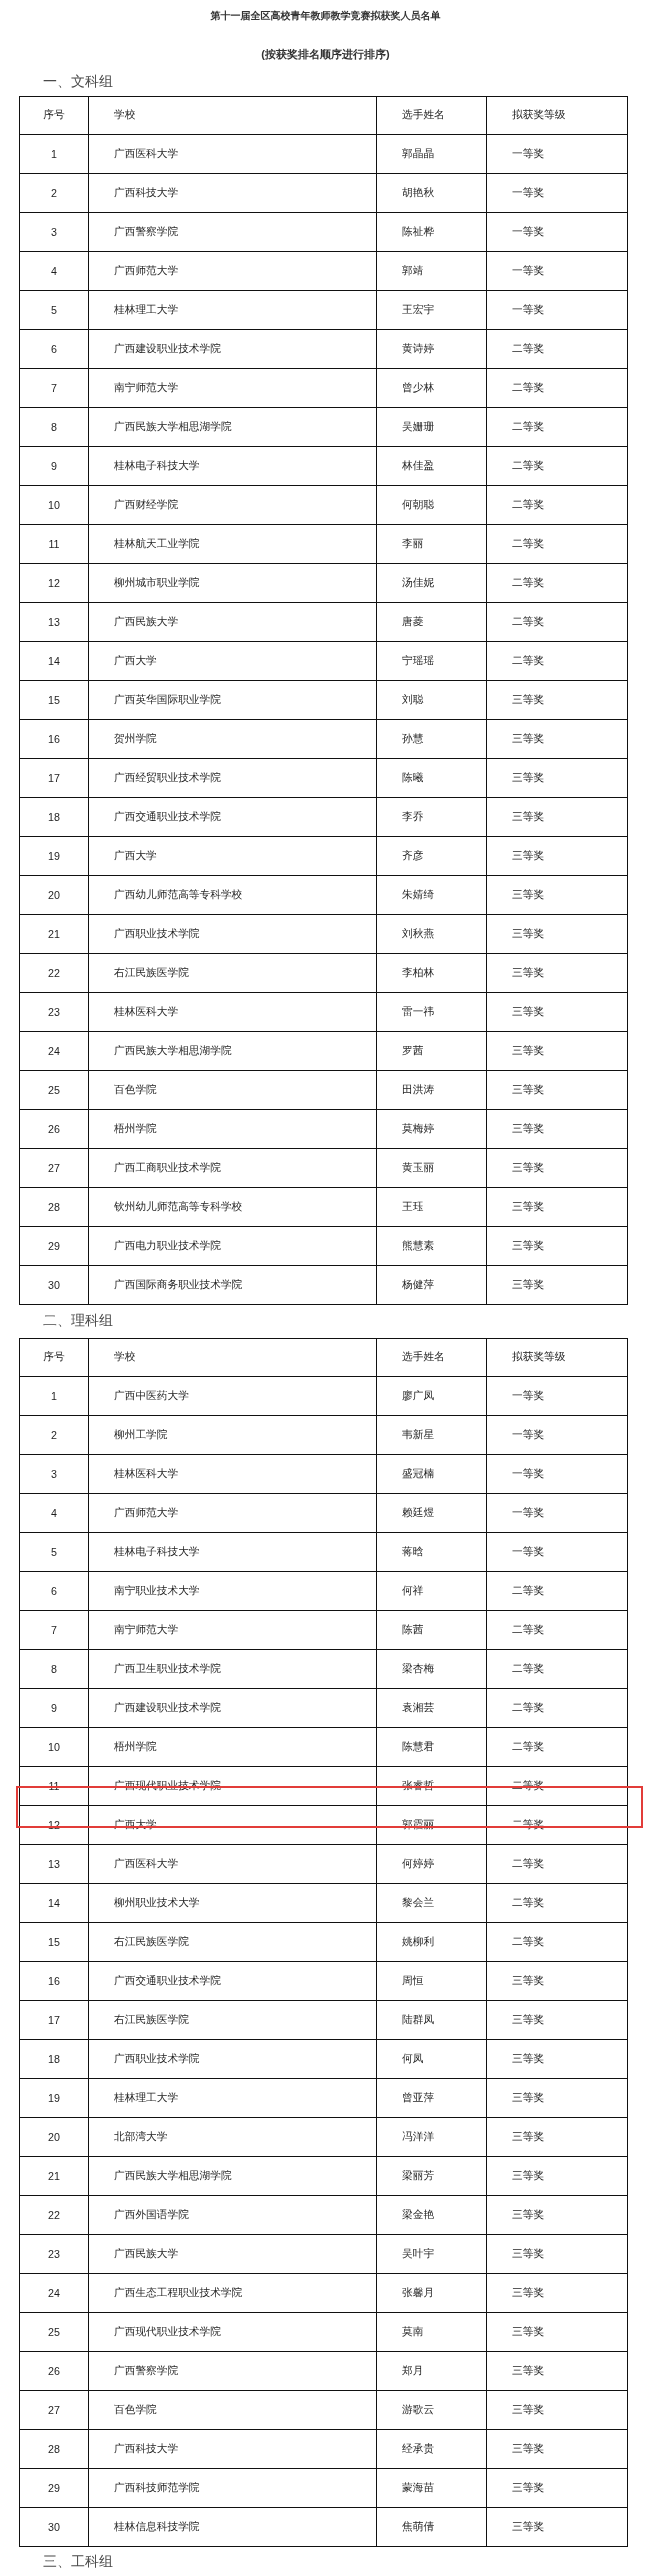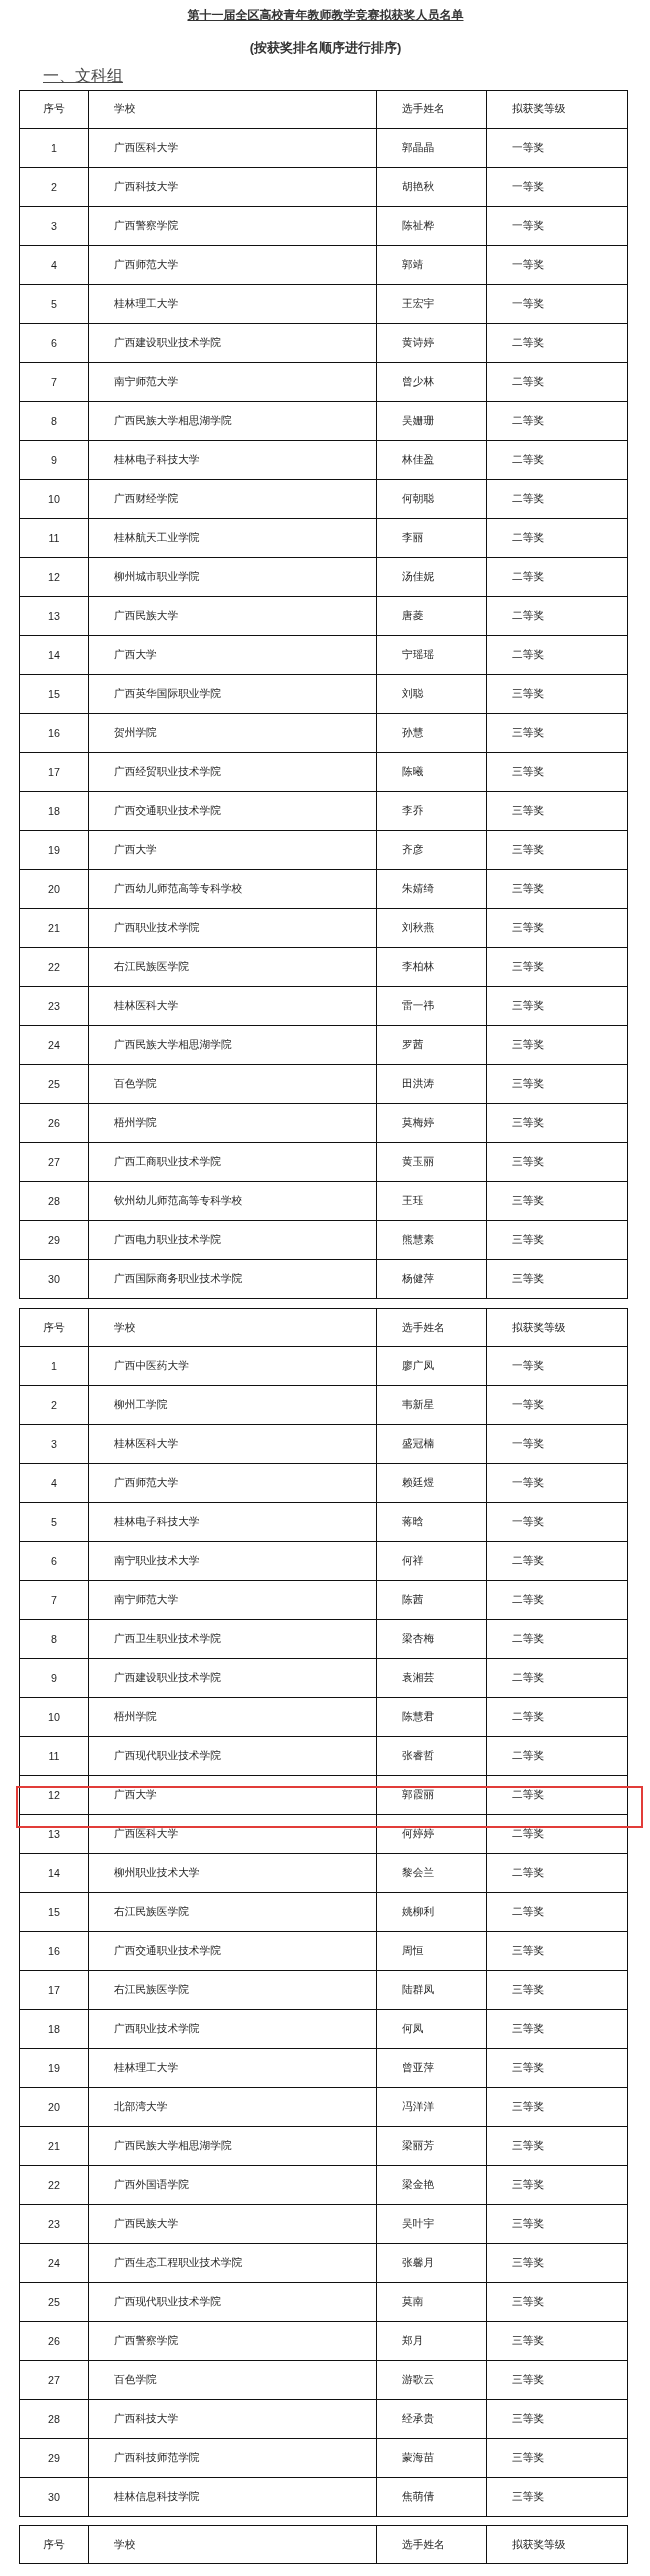"第十一届全区高校青年教师教学竞赛拟获奖人员名单" .doc-title { font-size: 12px -> 10px; text-decoration: underline -> none }
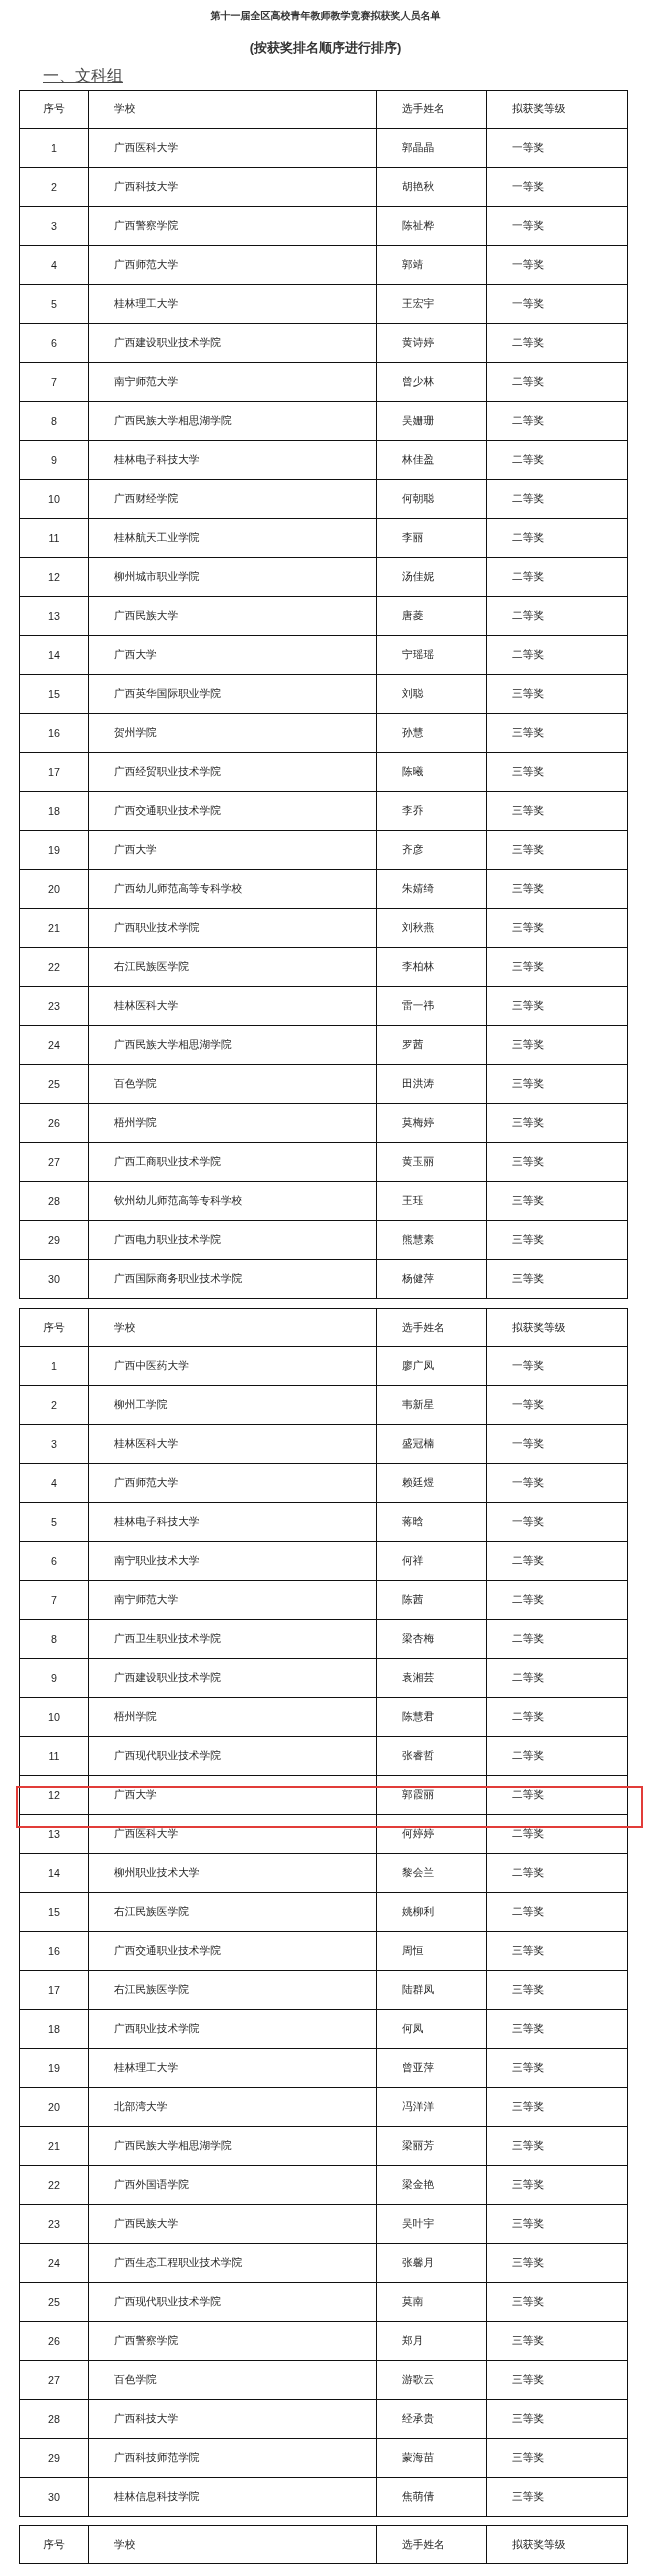"(按获奖排名顺序进行排序)" .doc-subtitle { font-size: 13px -> 11px; margin: 17px 0 0 0 -> 23px 0 0 0 }
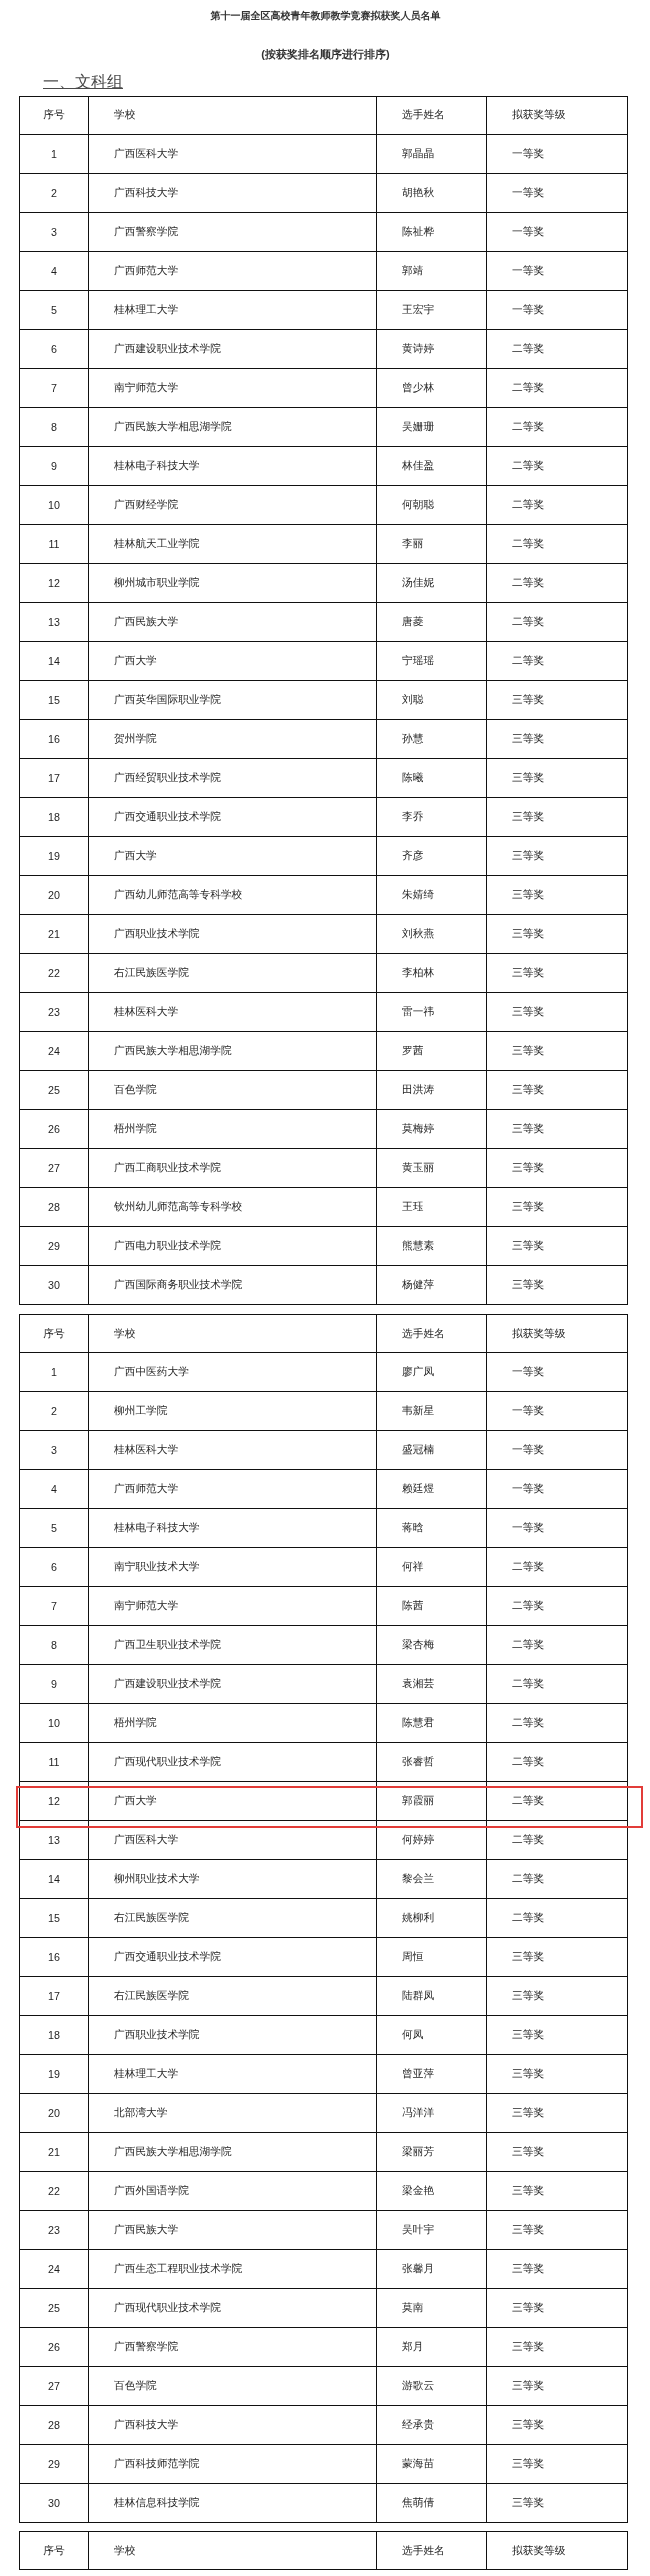"一、文科组" .section-label { font-size: 16px -> 14px; text-decoration: underline -> none }
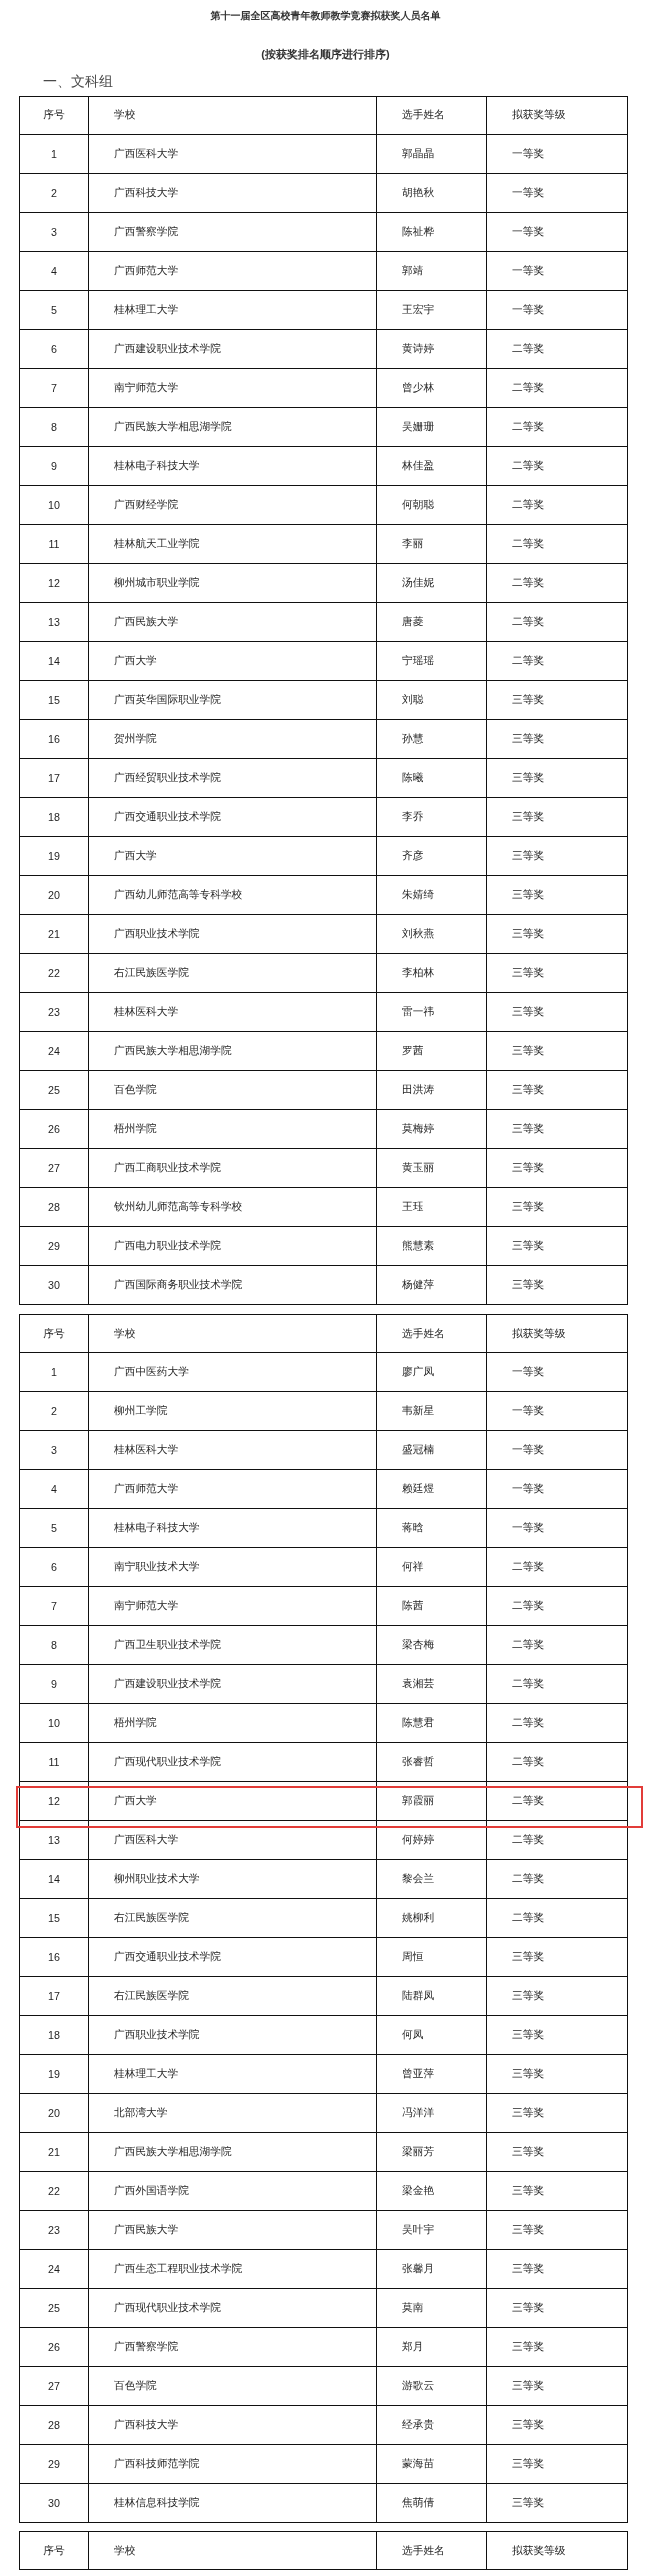"二、理科组" div.section-label { html: none -> <div>二、理科组</div> }
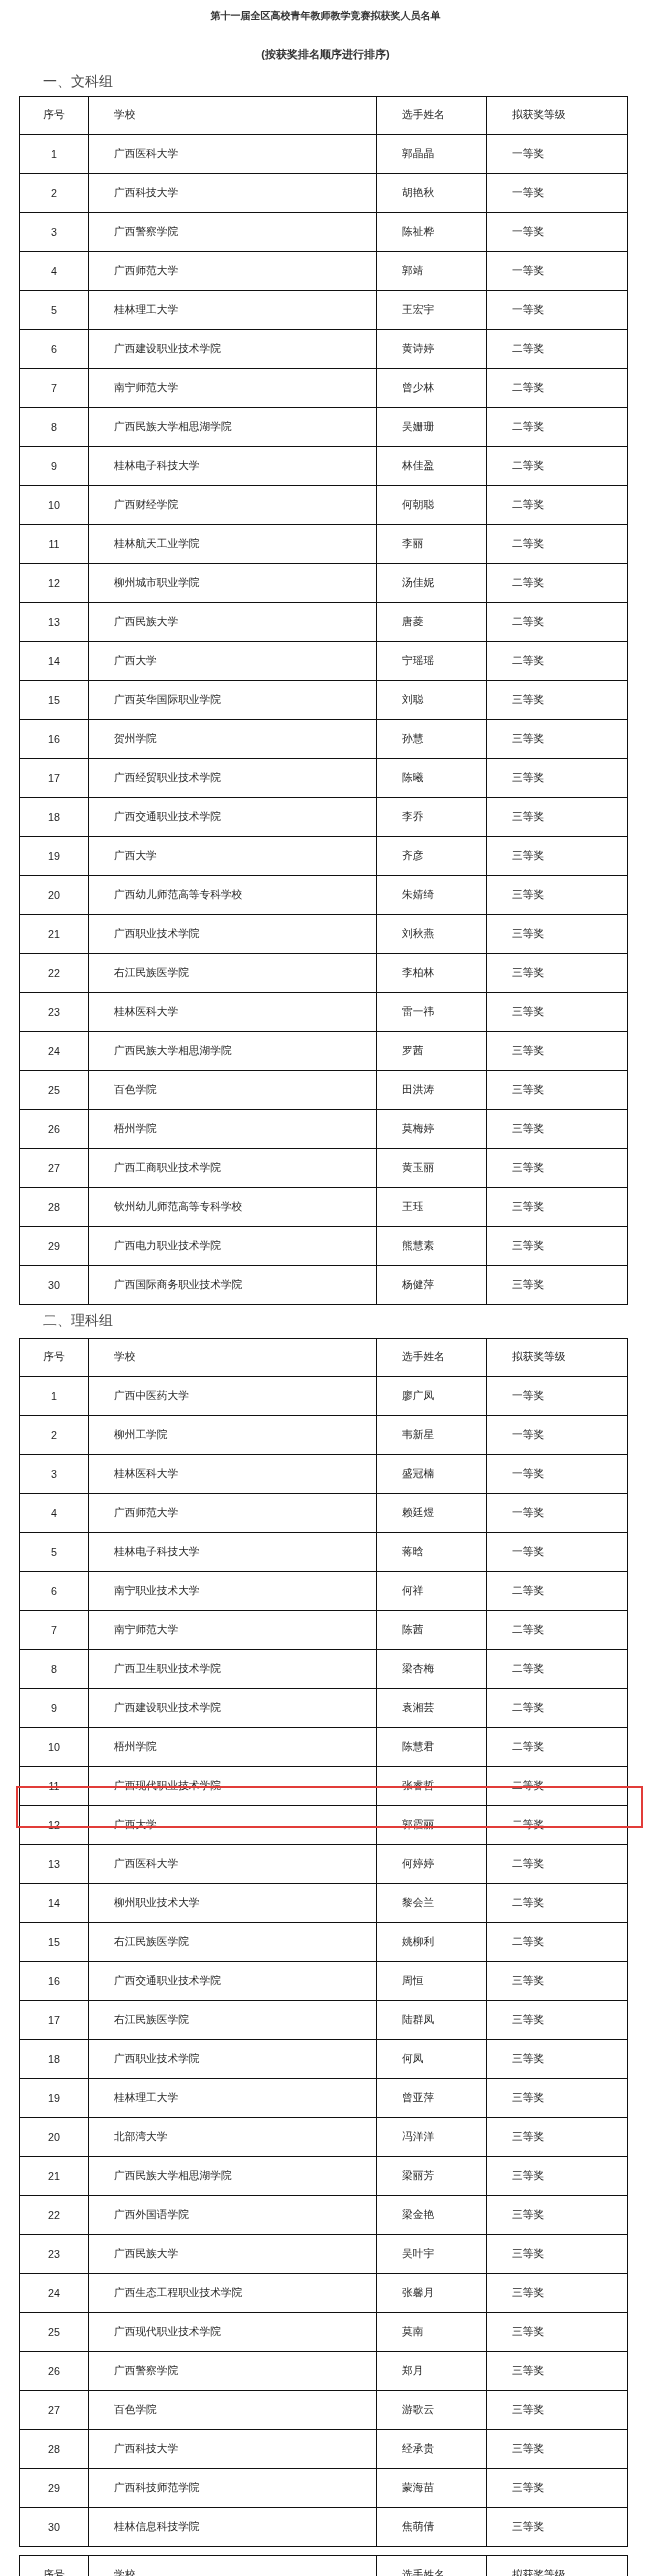"三、工科组" div.section-label { html: none -> <div>三、工科组</div> }
